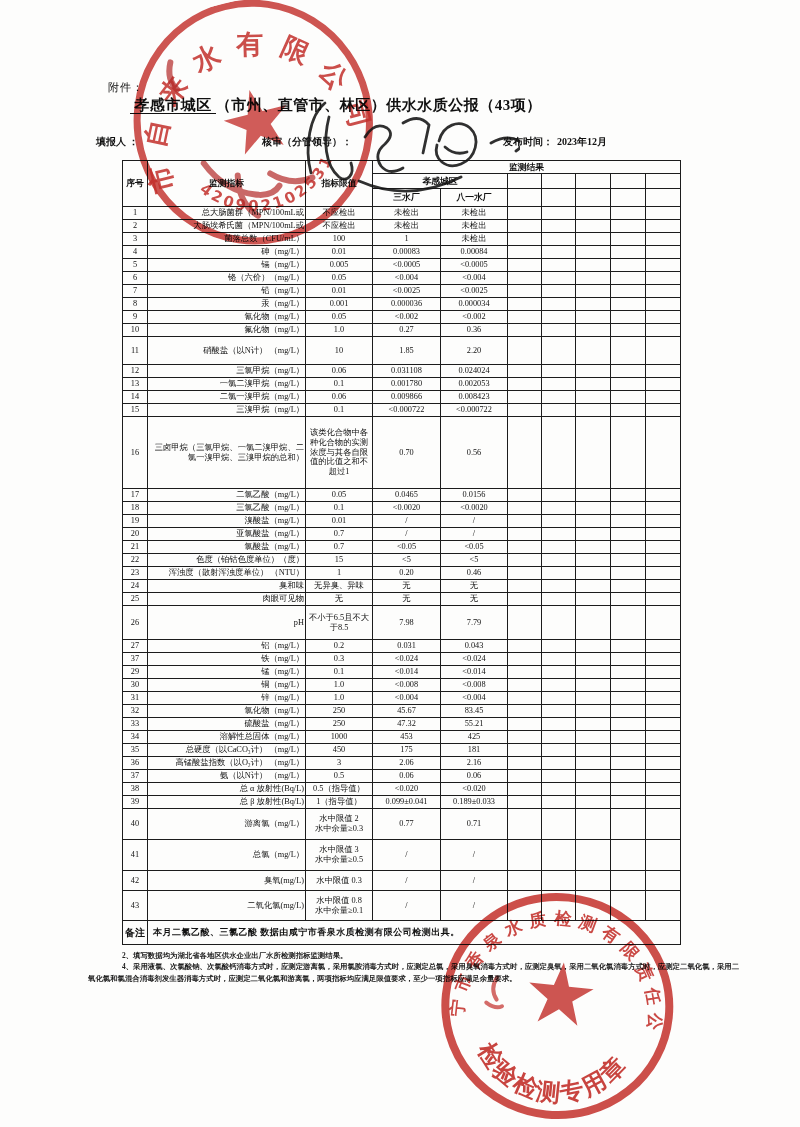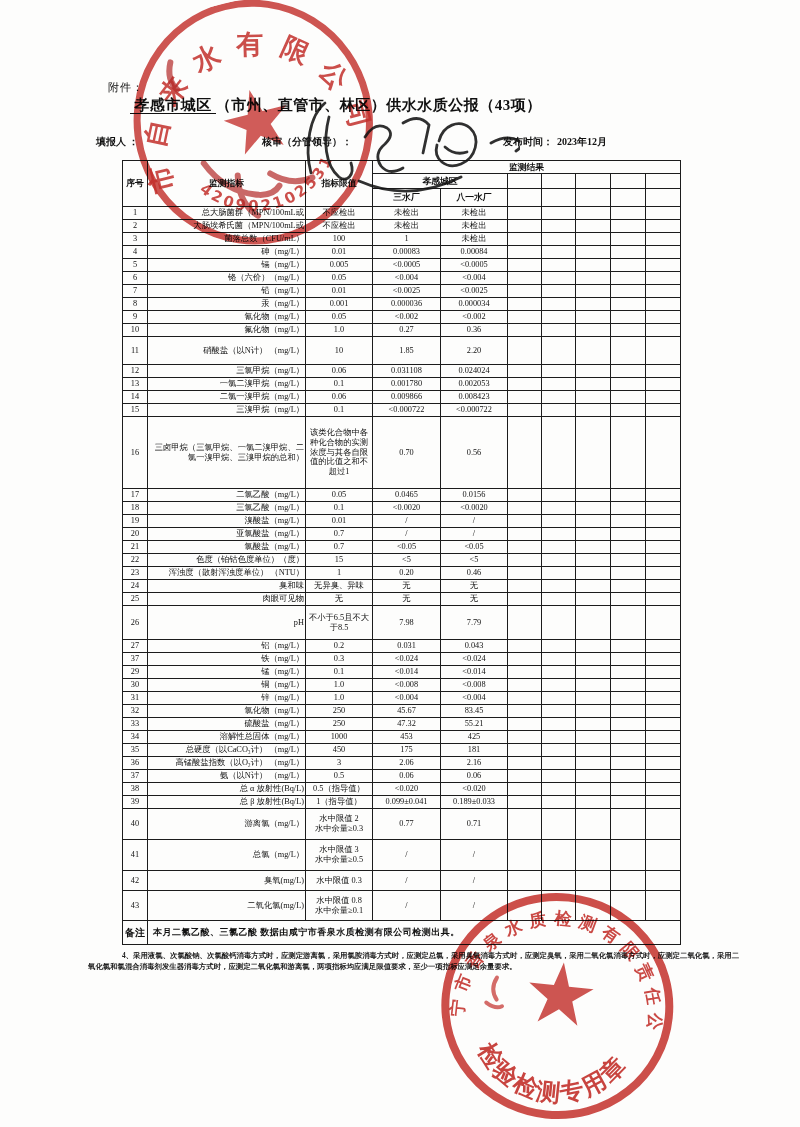"2、填写数据均为湖北省各地区供水企业出厂水所检测指标监测结果。" p.indent { html: none -> <p>2、填写数据均为湖北省各地区供水企业出厂水所检测指标监测结果。</p> }
